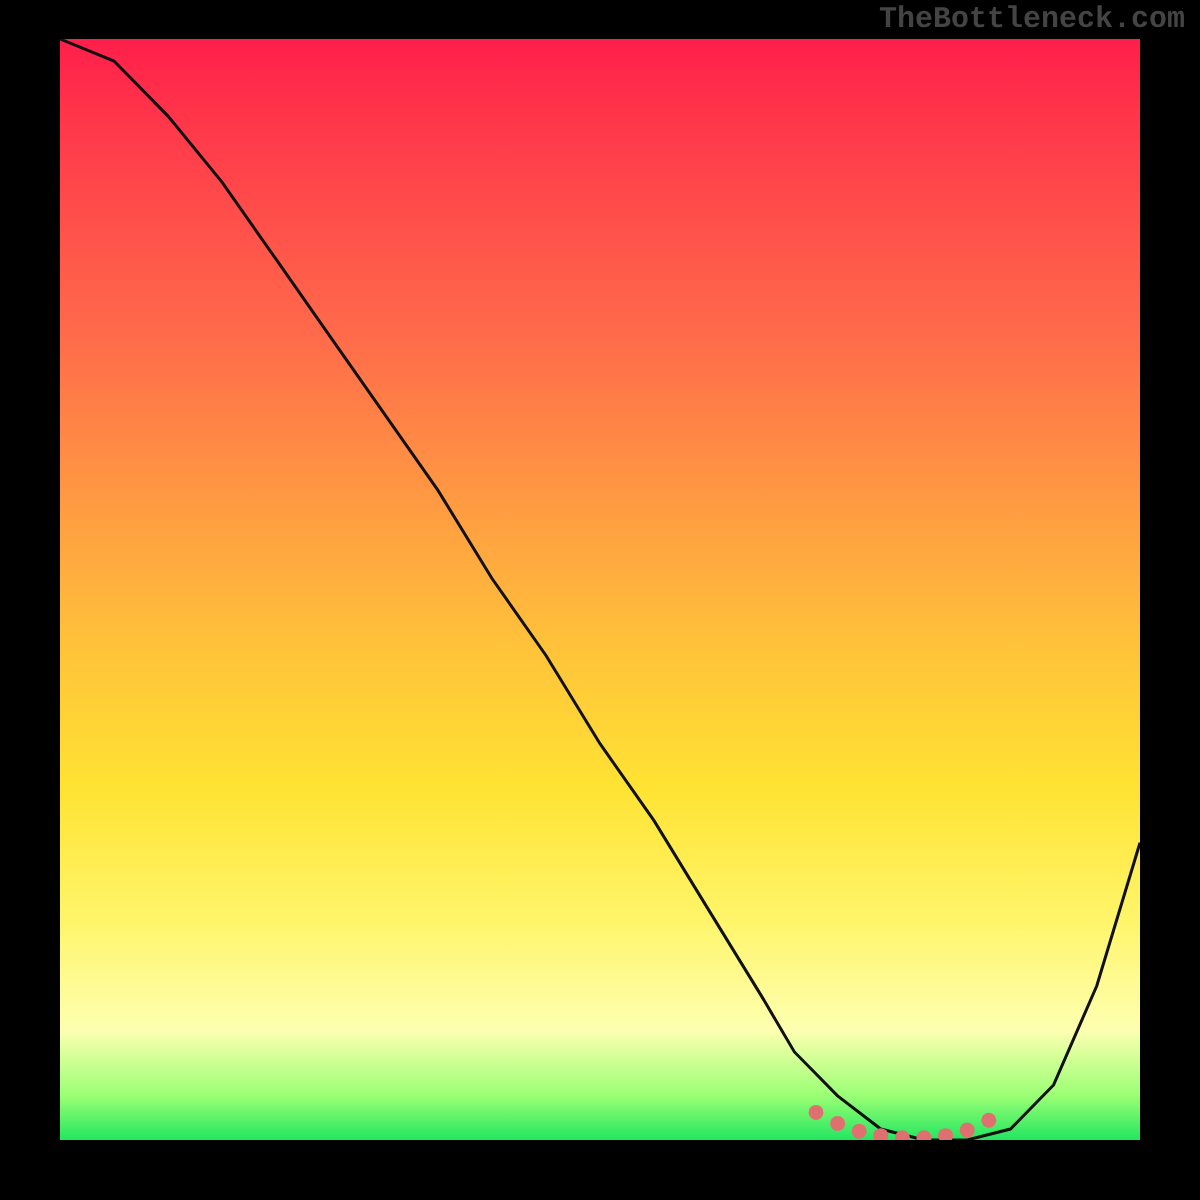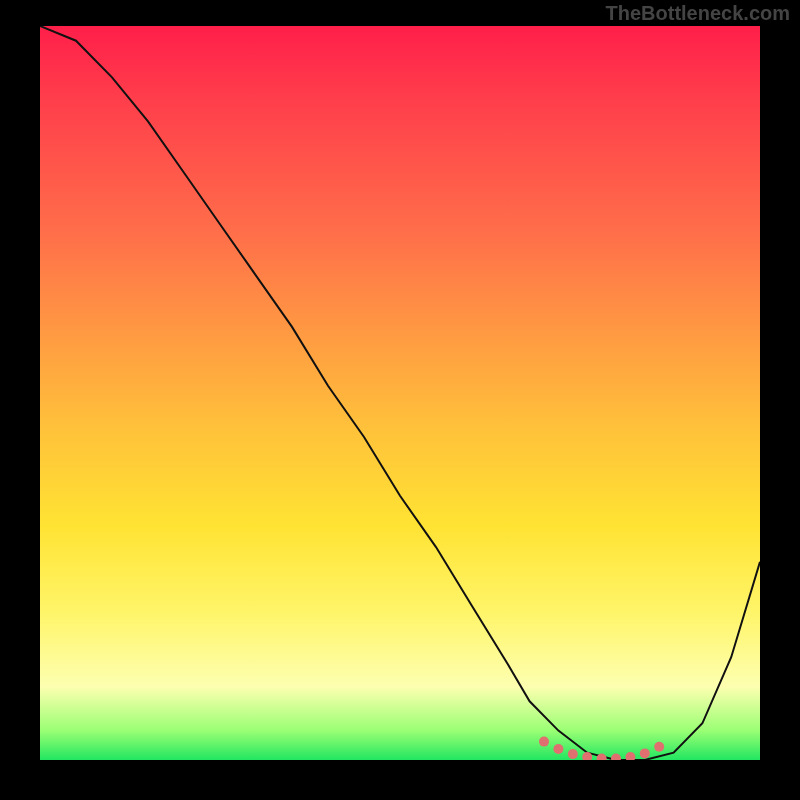"TheBottleneck.com" .outer { font-family: none -> Liberation Mono, monospace }
